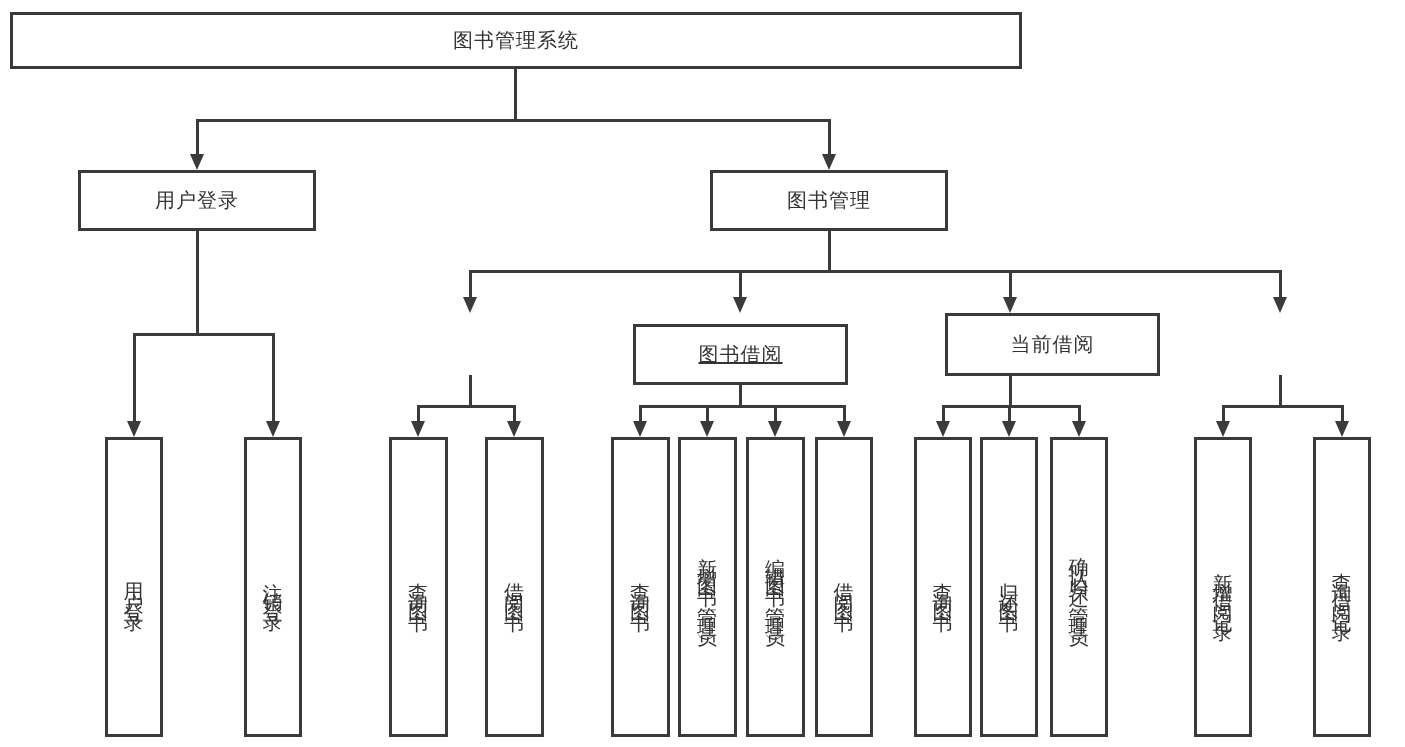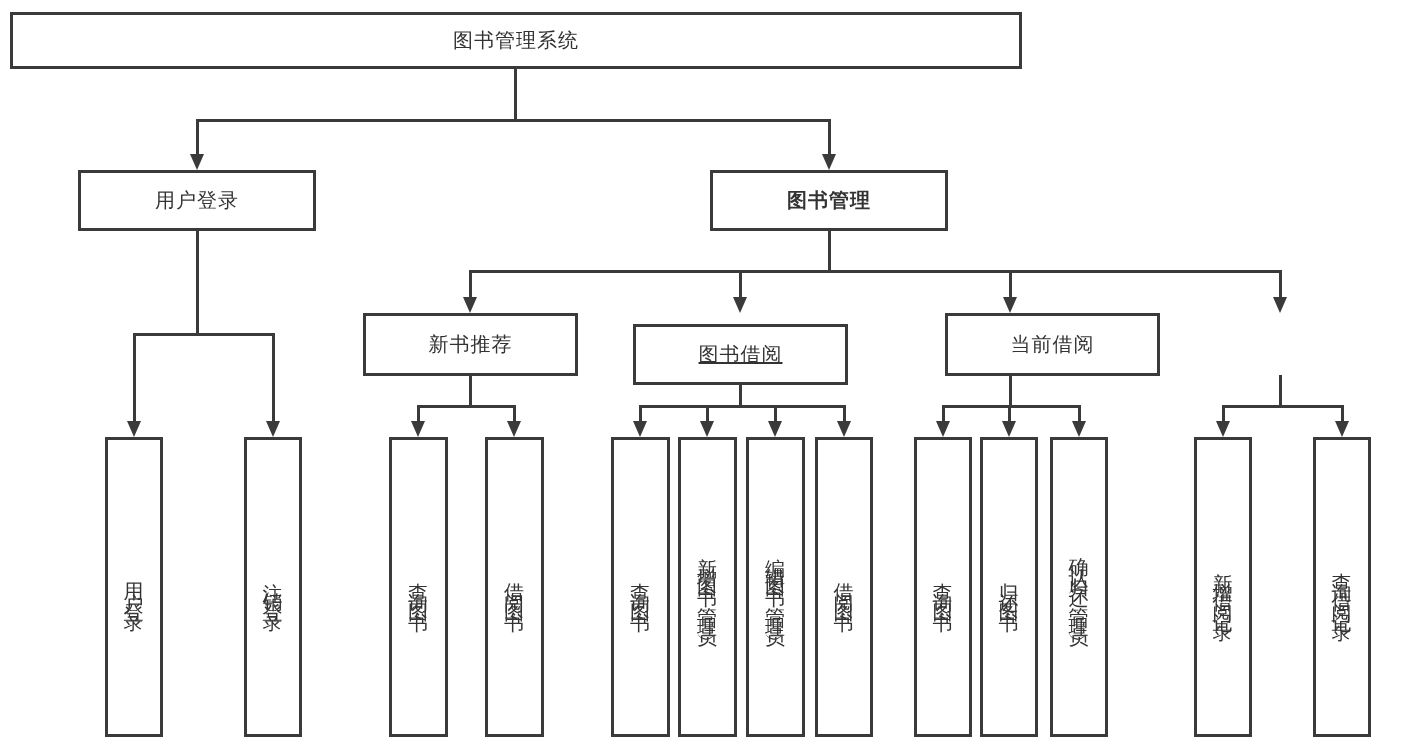"图书管理" div.box { font-weight: bold -> none }
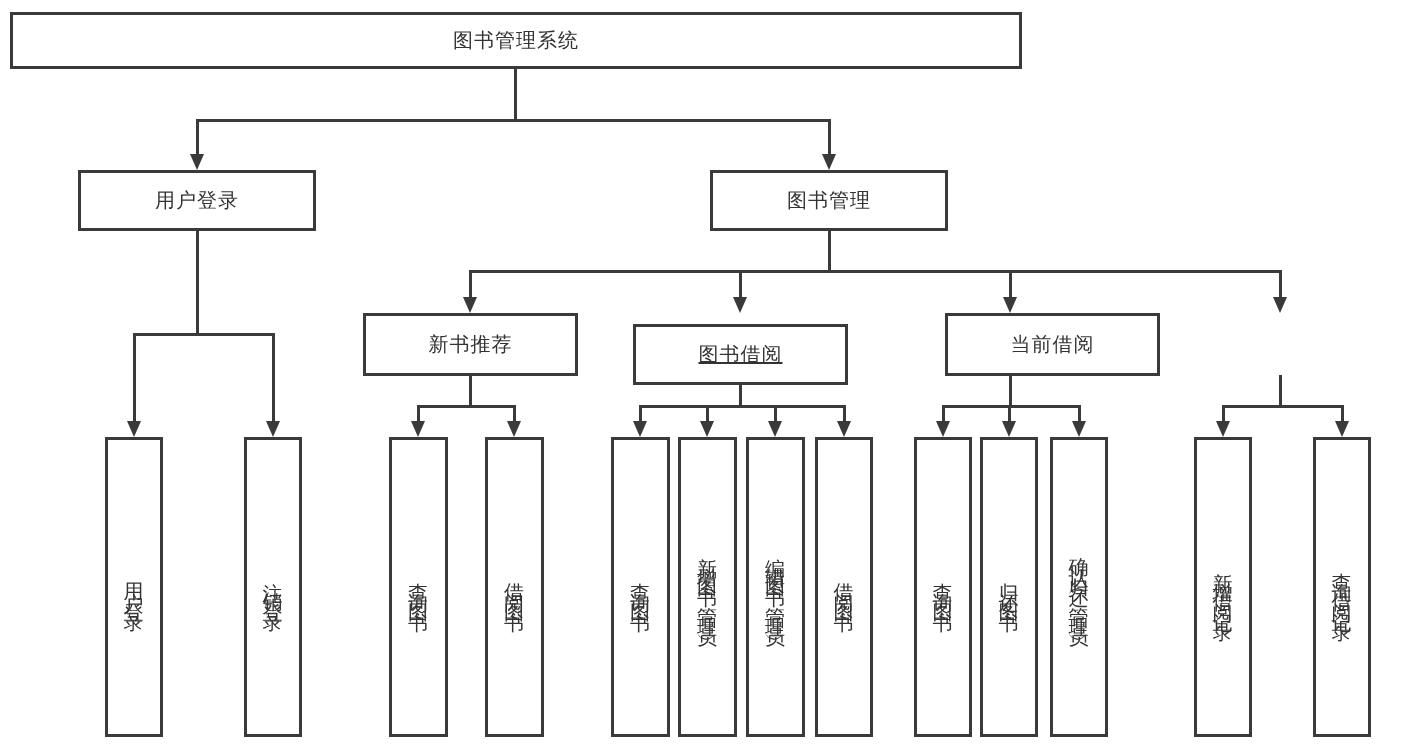"新书推荐" div.box { html: <div> <span>新书推荐</span> </div> -> none }
